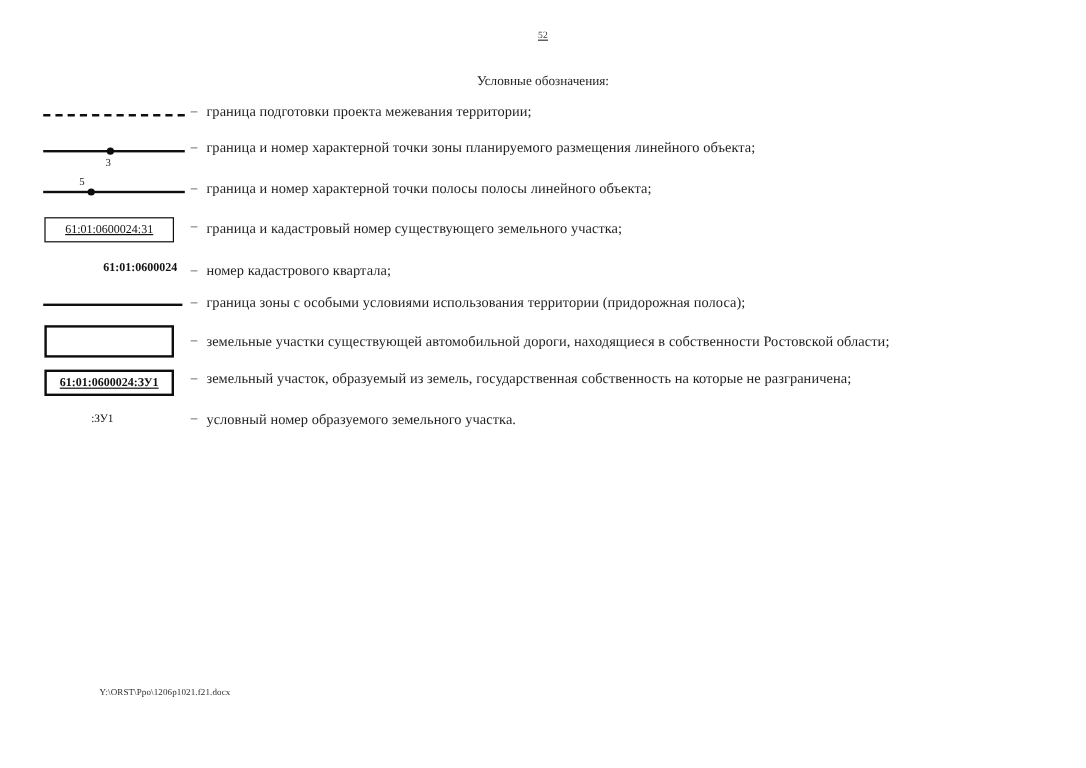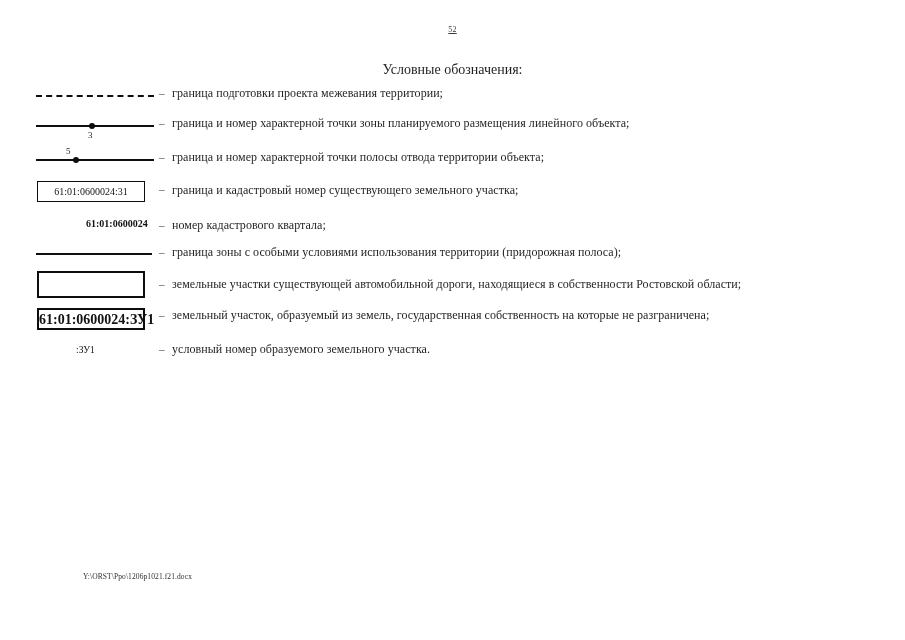"Условные обозначения:" .legend-title { font-size: 14px -> 11px }
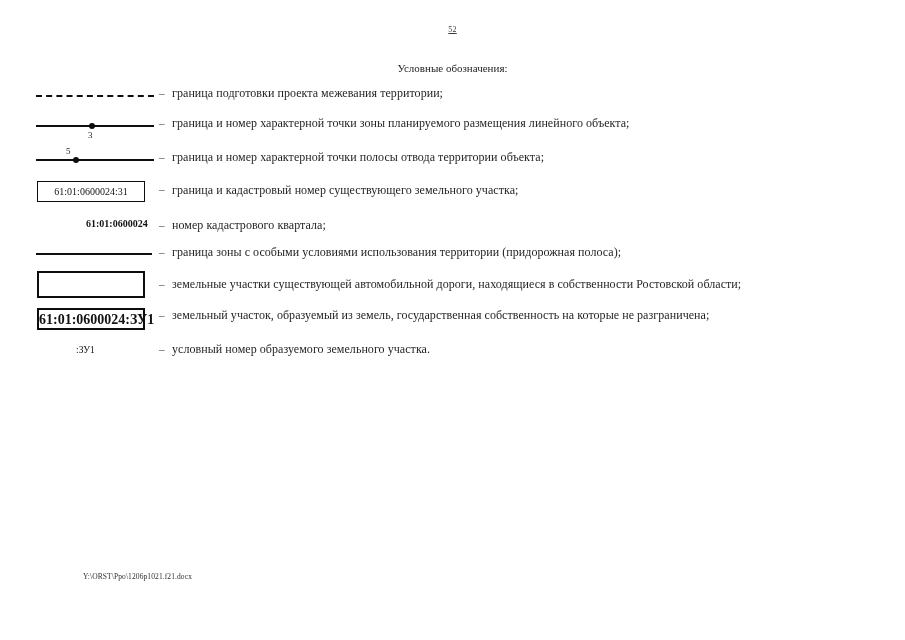"граница и номер характерной точки полосы" div.desc { text: отвода территории -> полосы линейного }
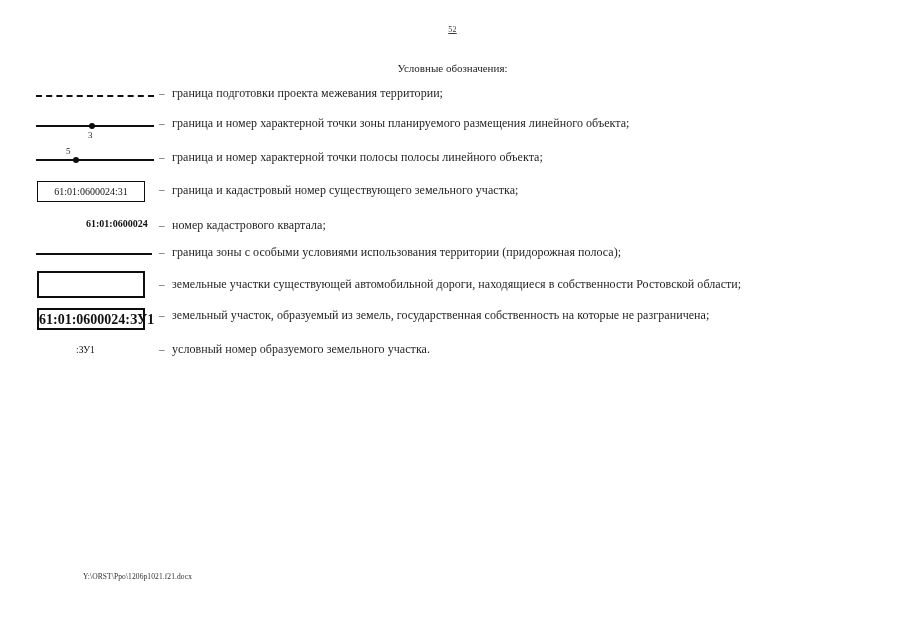"61:01:0600024:31" .sym-box-text { text-decoration: none -> underline }
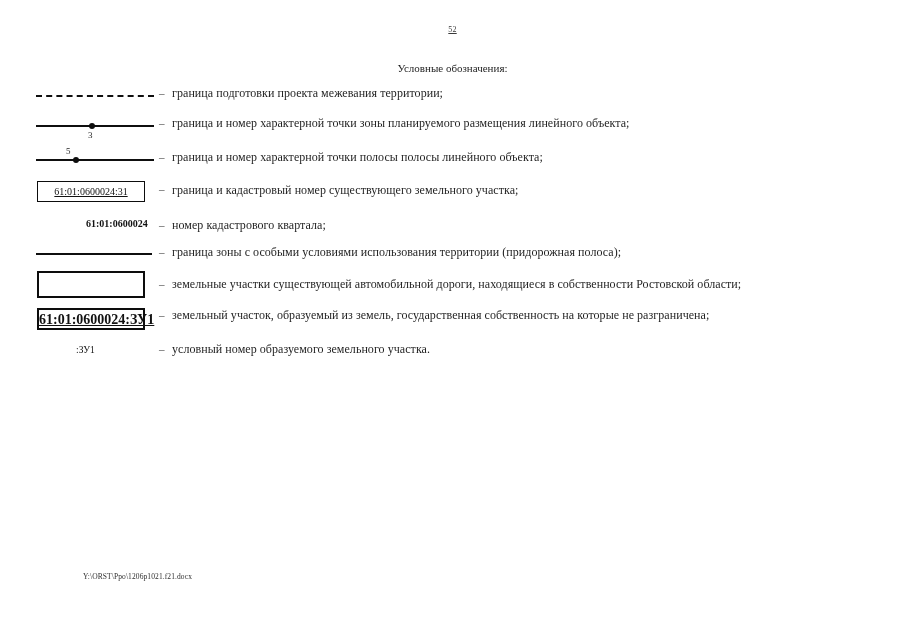"61:01:0600024:ЗУ1" .sym-box-text.bold { font-size: 14px -> 10px }
